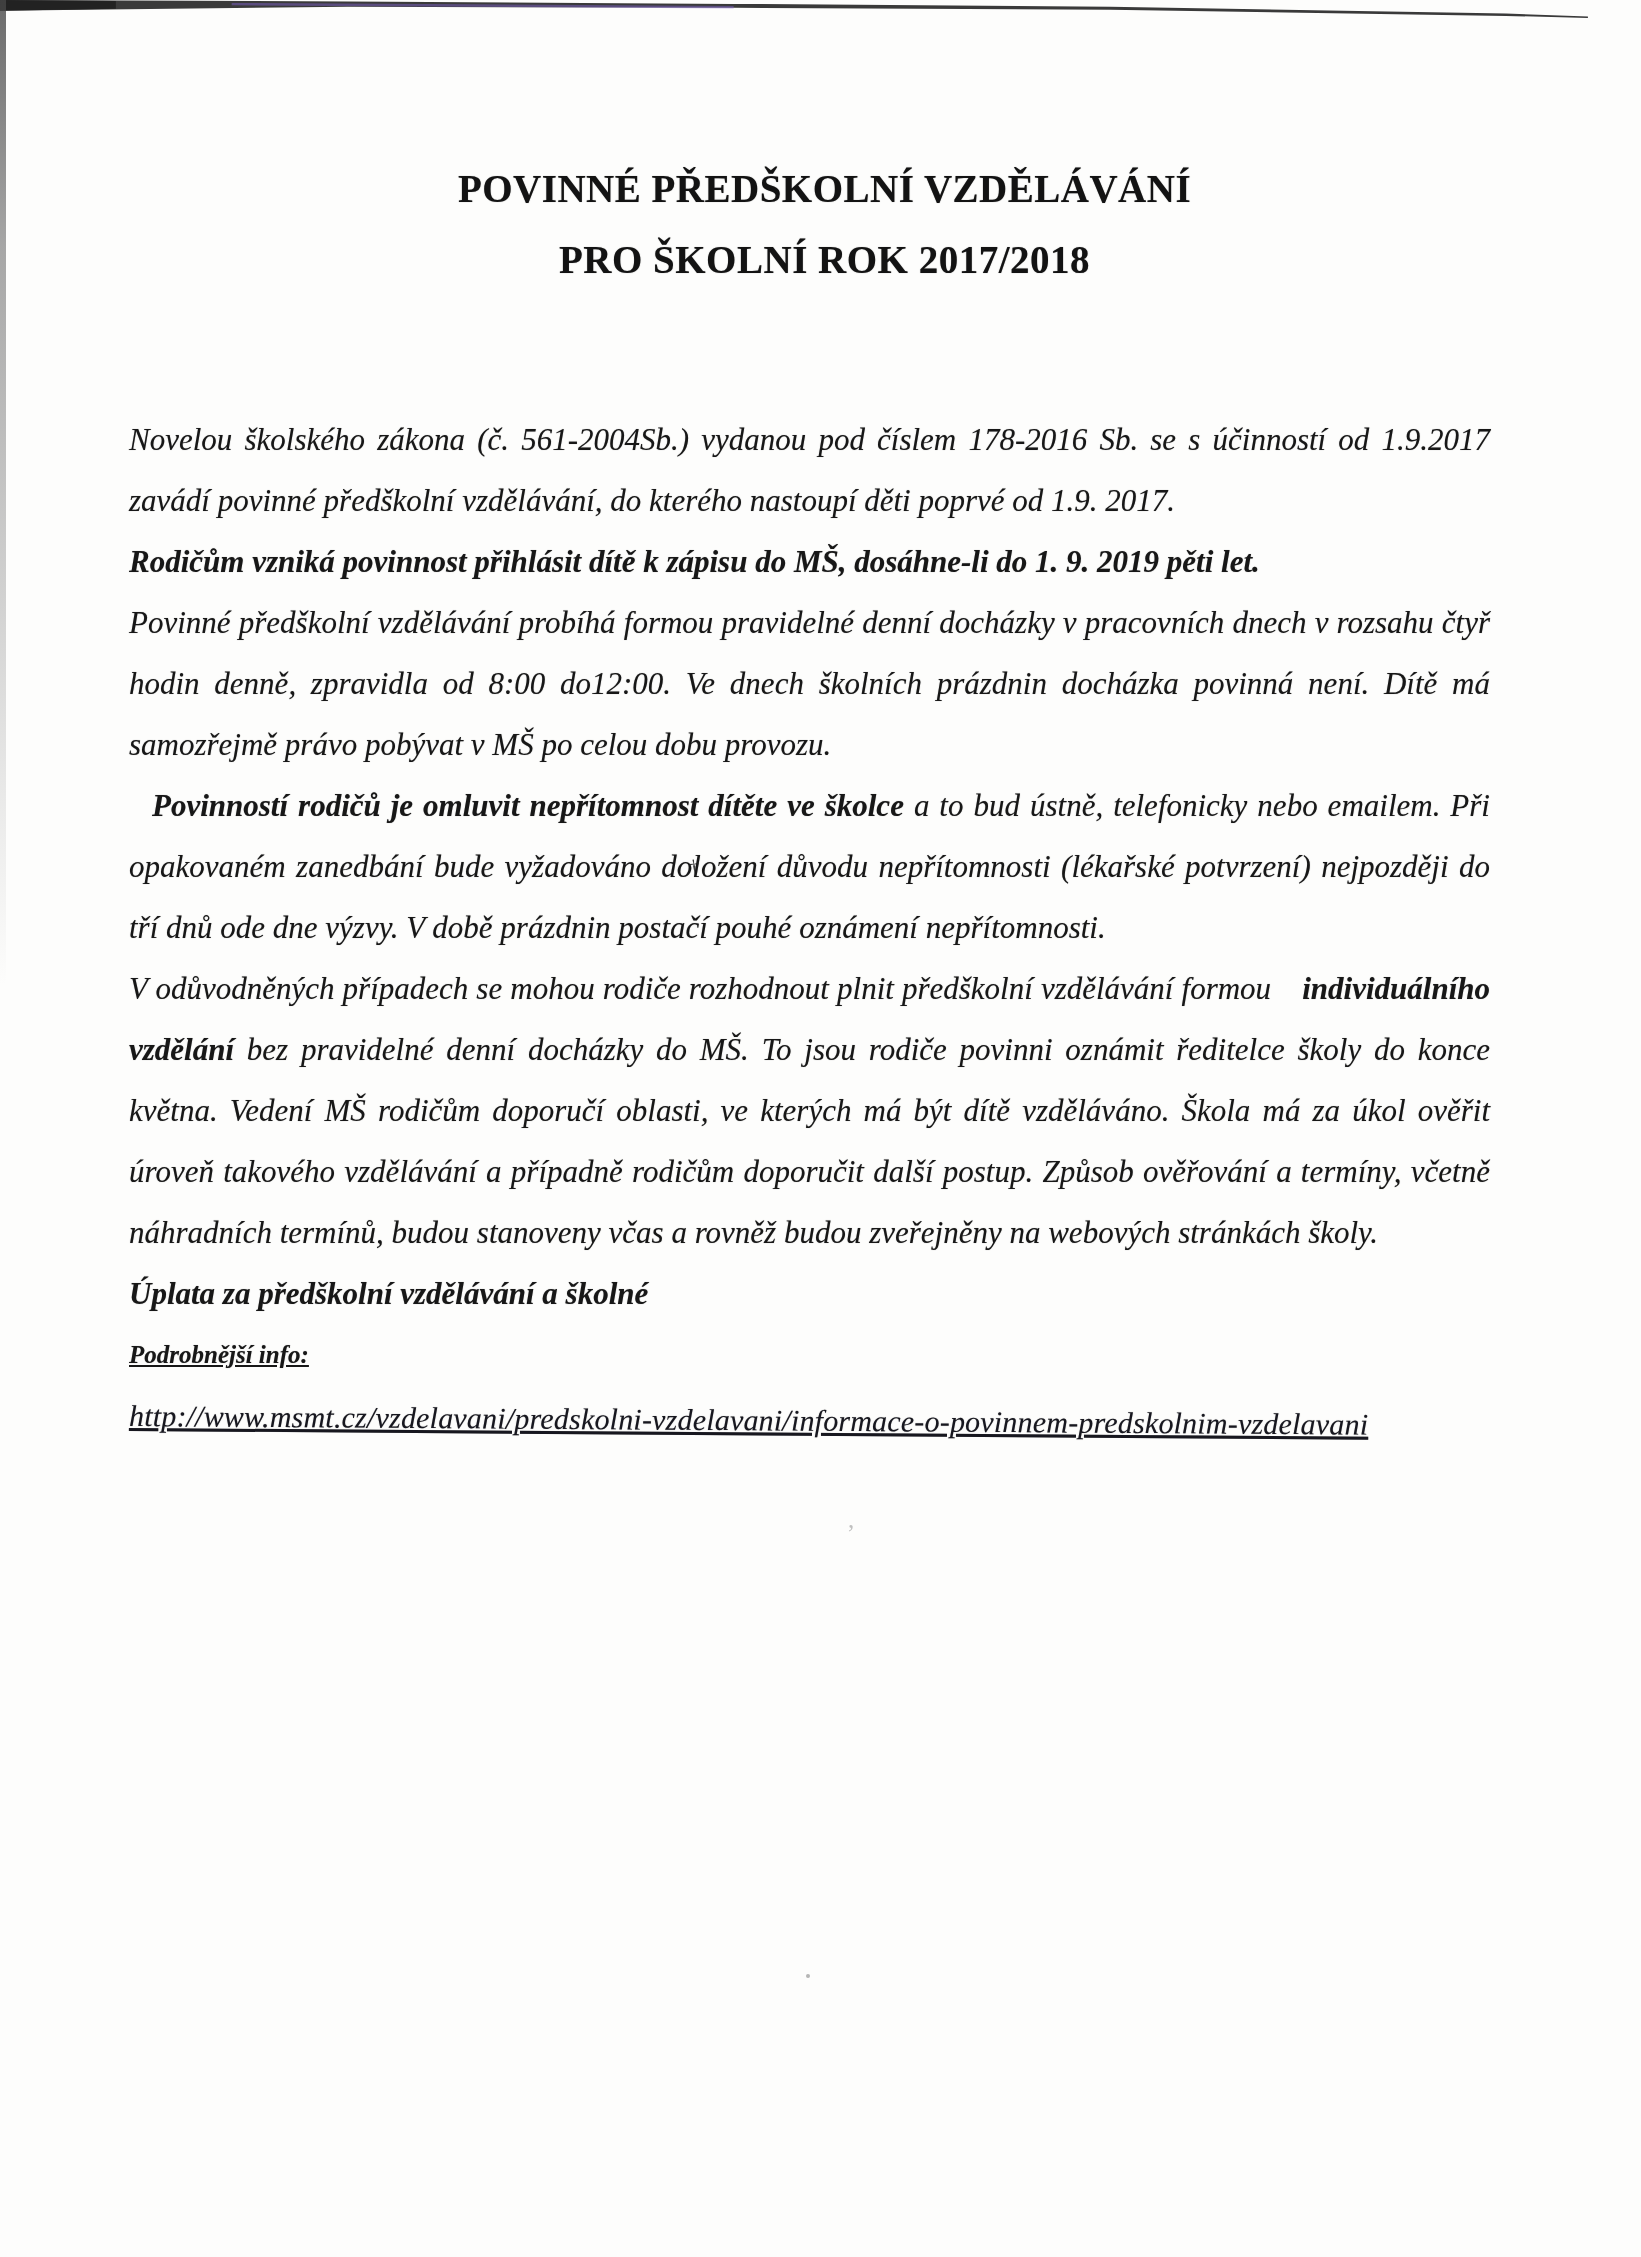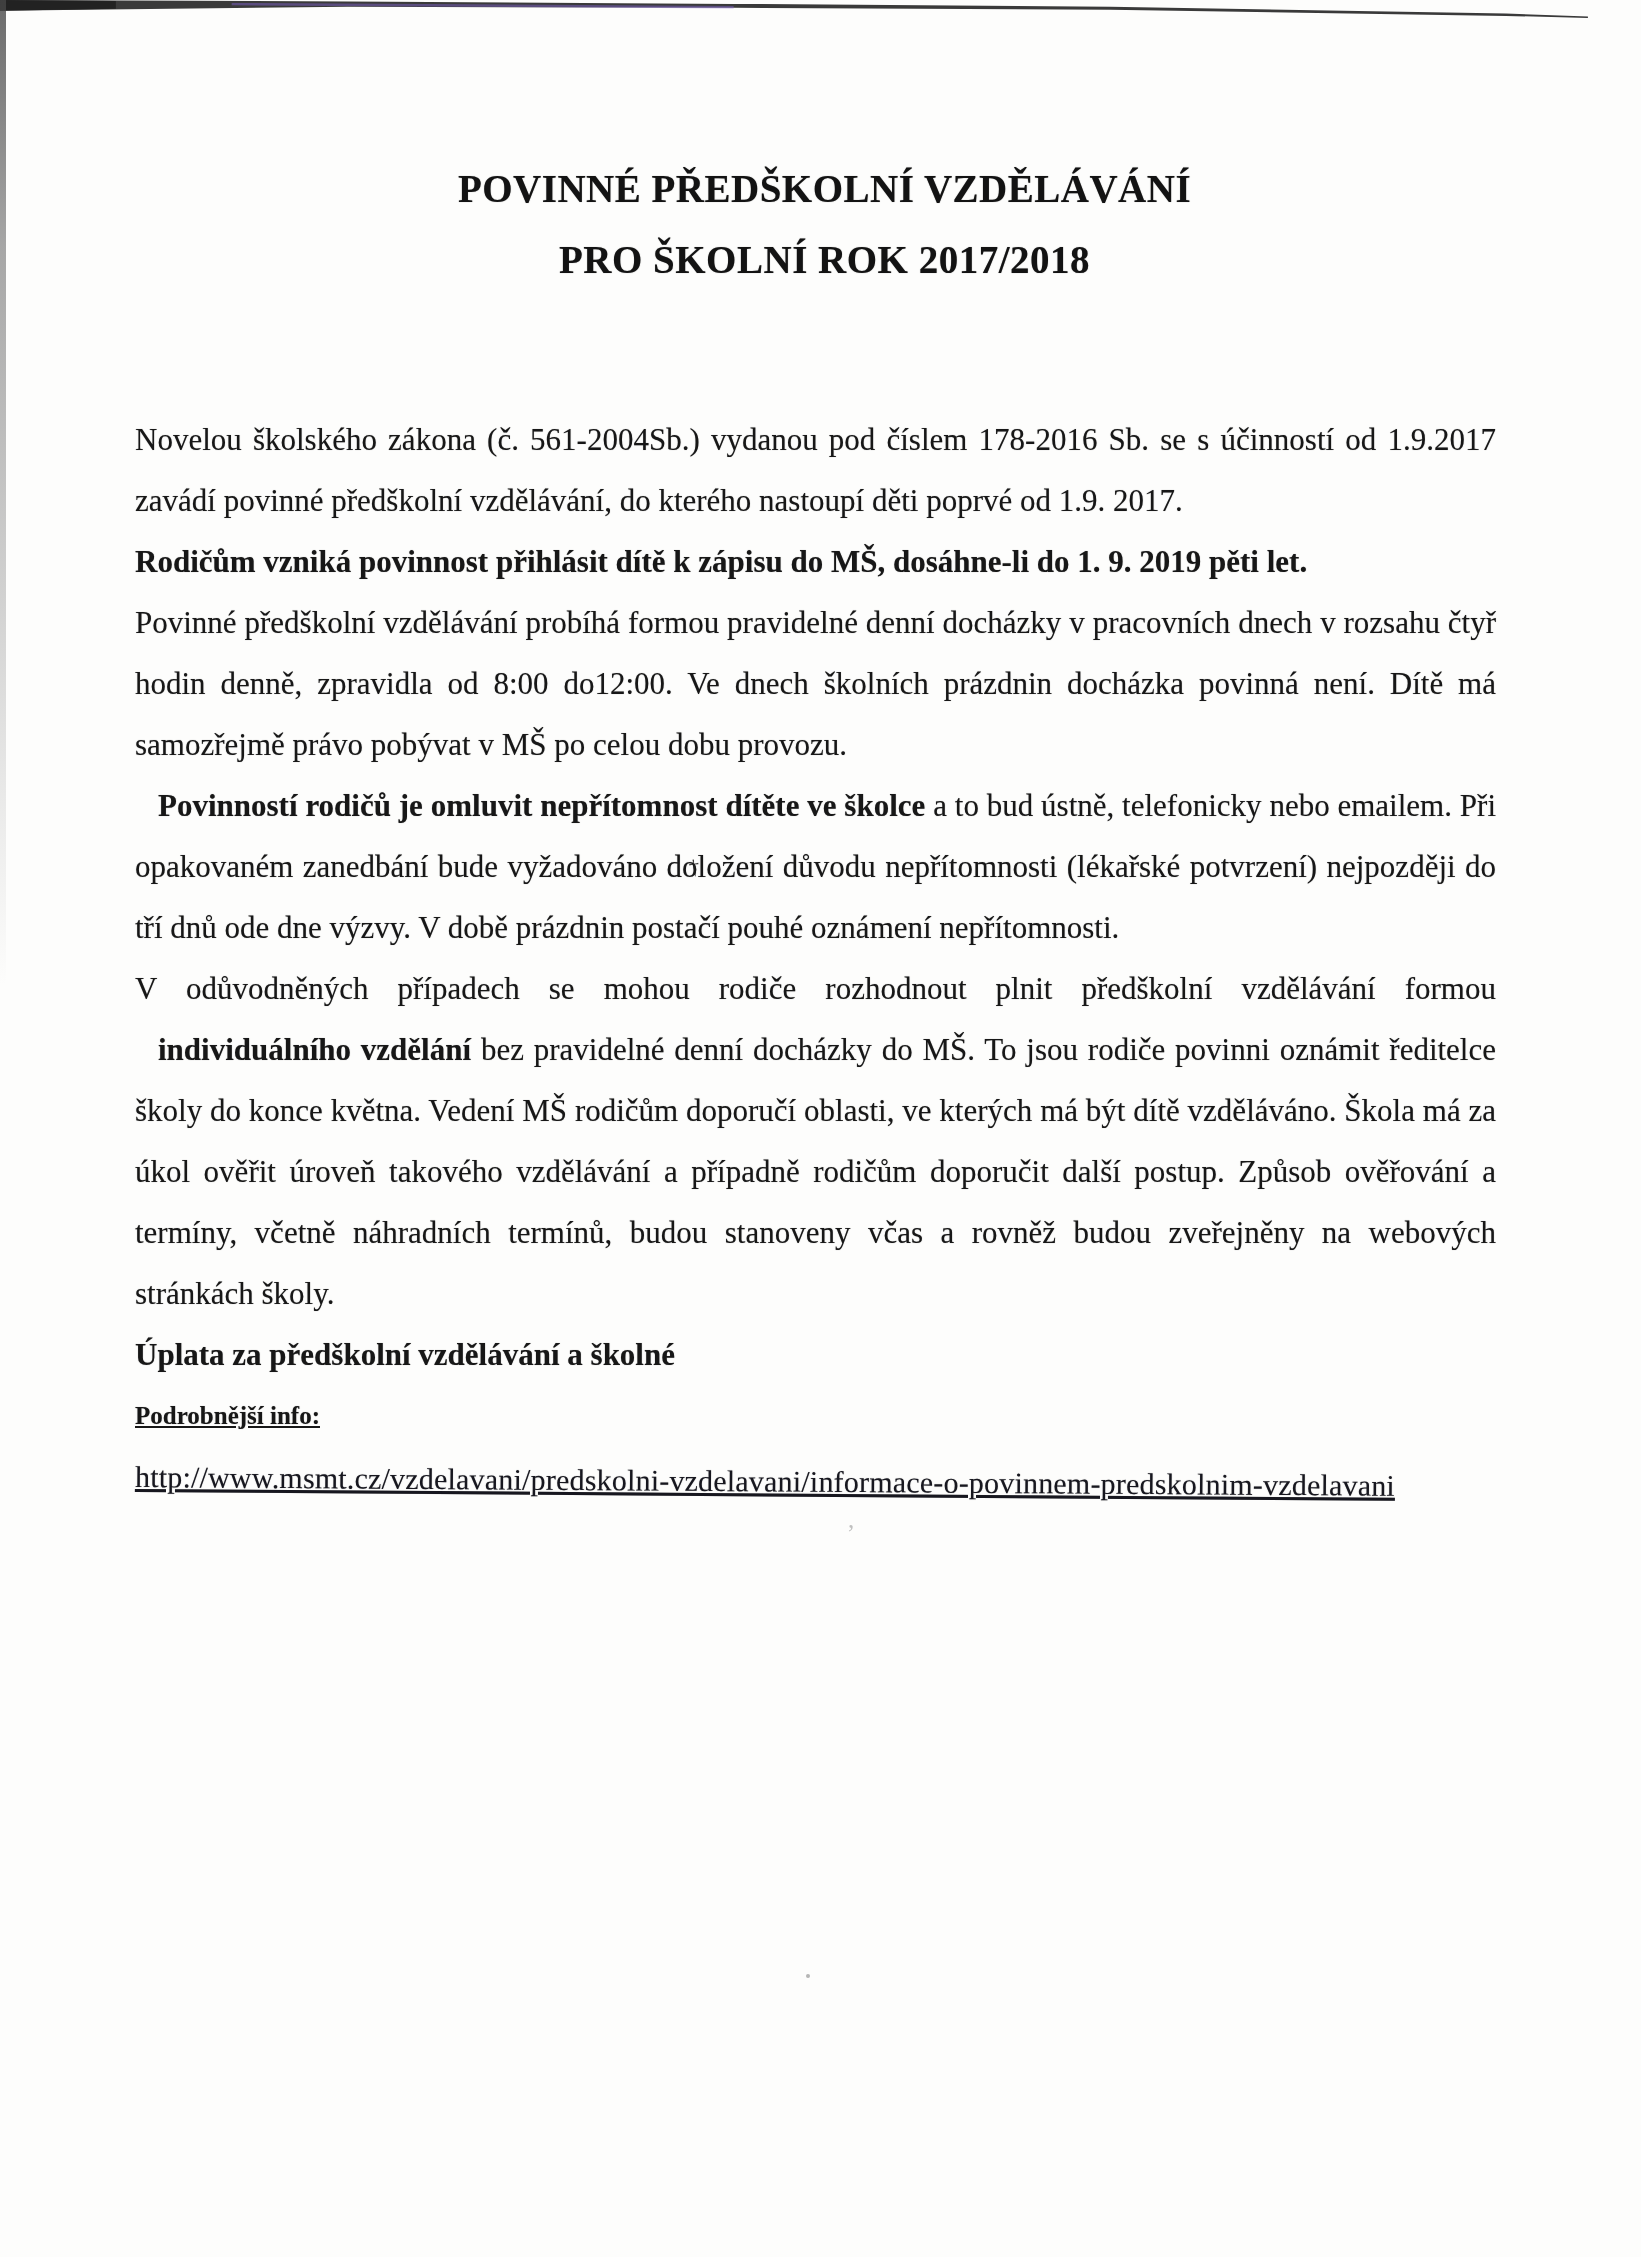"Novelou školského zákona (č." .body-text { font-style: none -> italic; left: 135px -> 129px }
